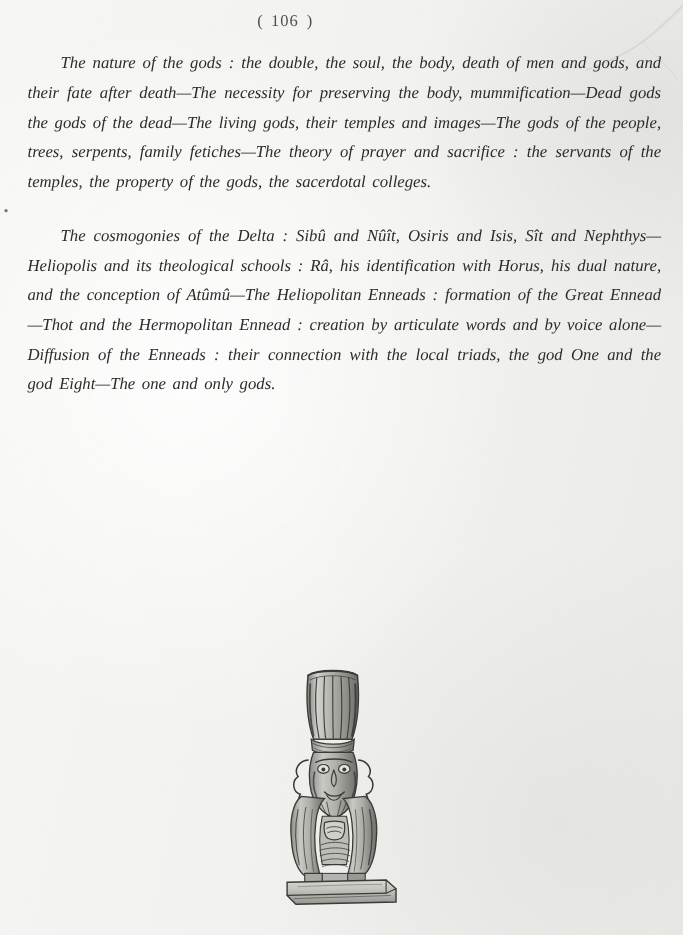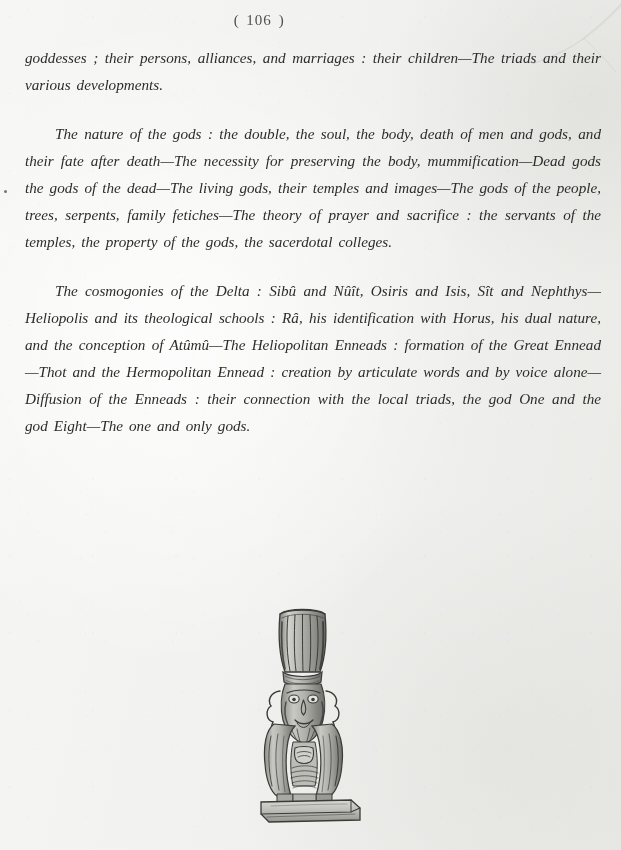"goddesses ; their persons, alliances," p.para { html: <p>goddesses ; their persons, alliances, and marriages : their children—The triads and their various developments.</p> -> none }
